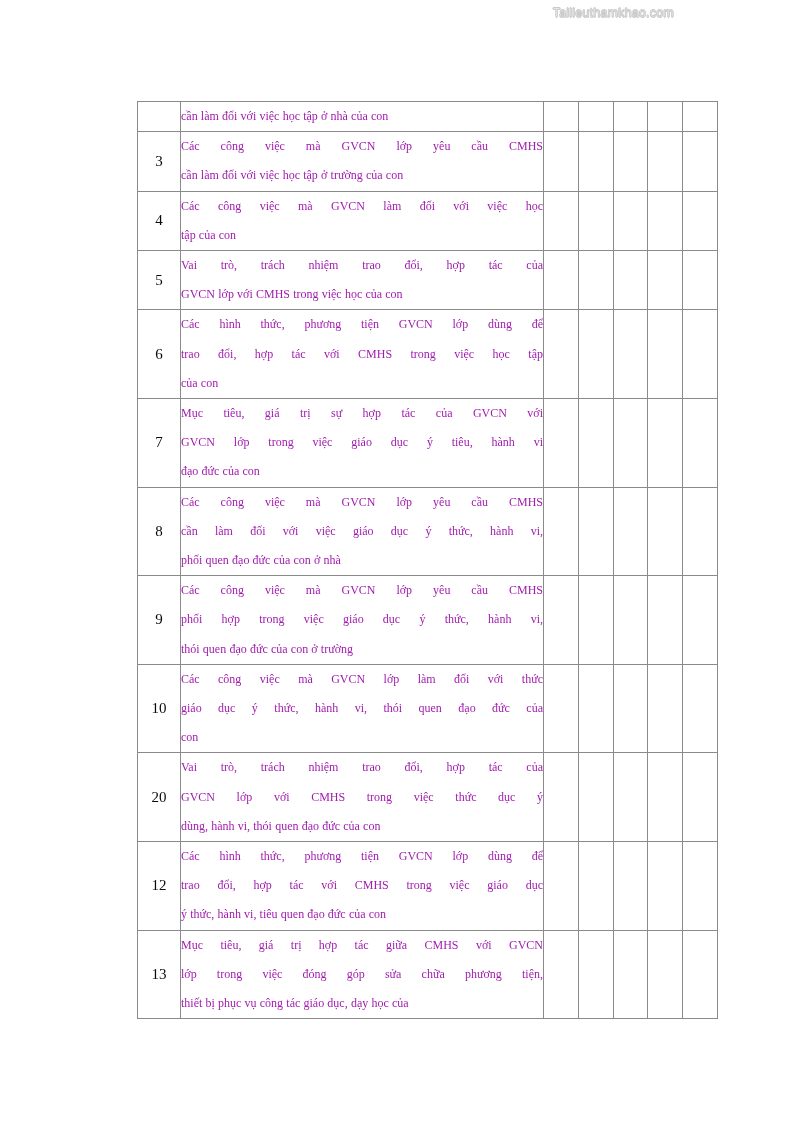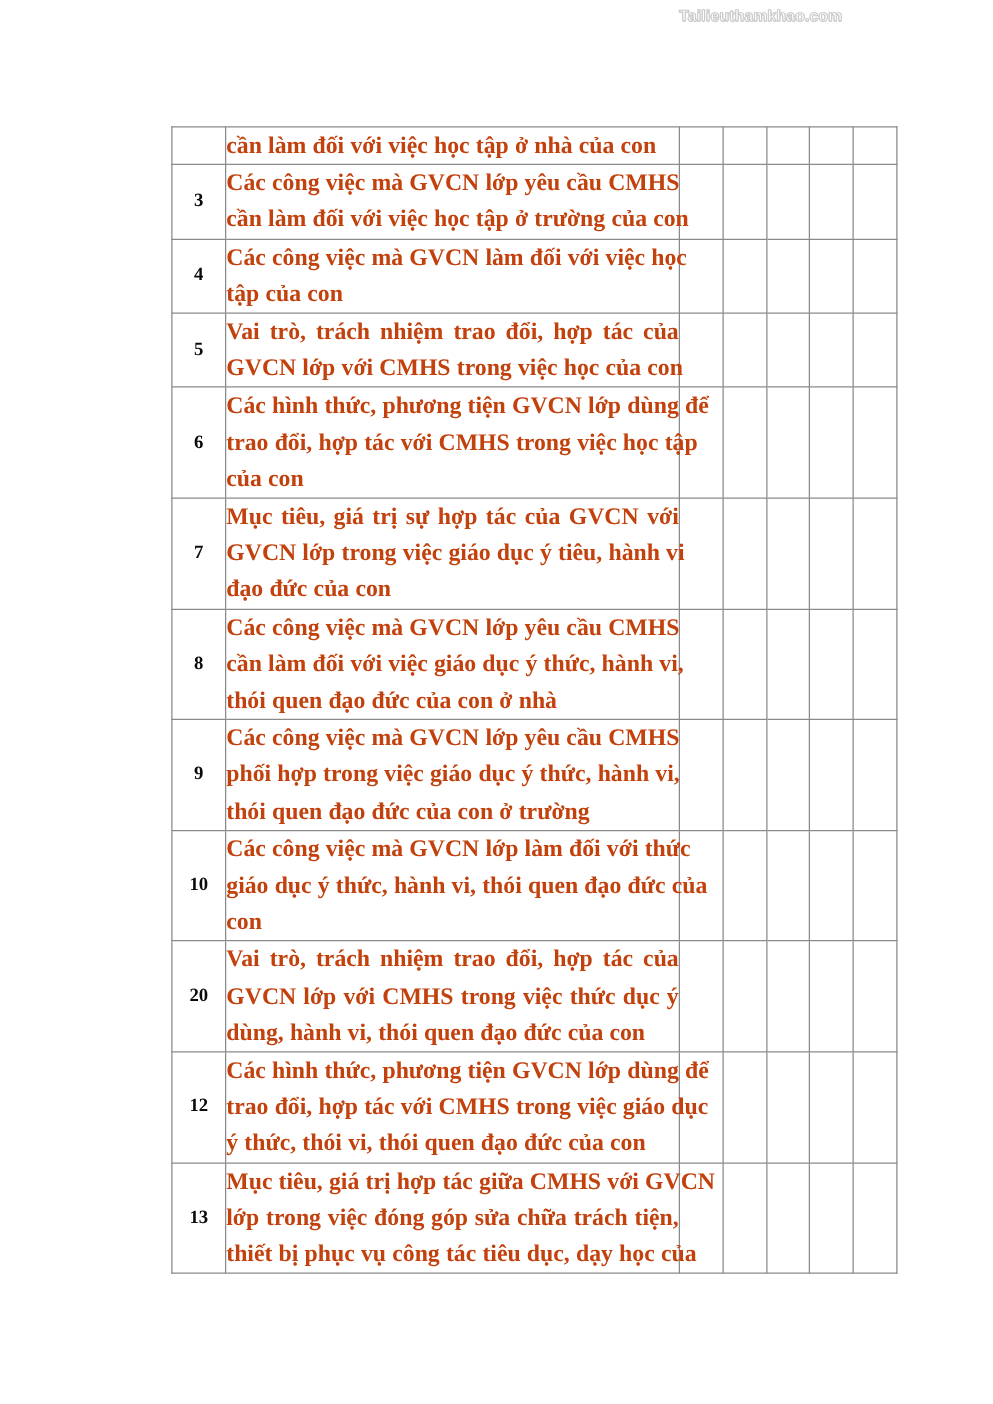"Tailieuthamkhao.com" .page { font-weight: bold -> none }
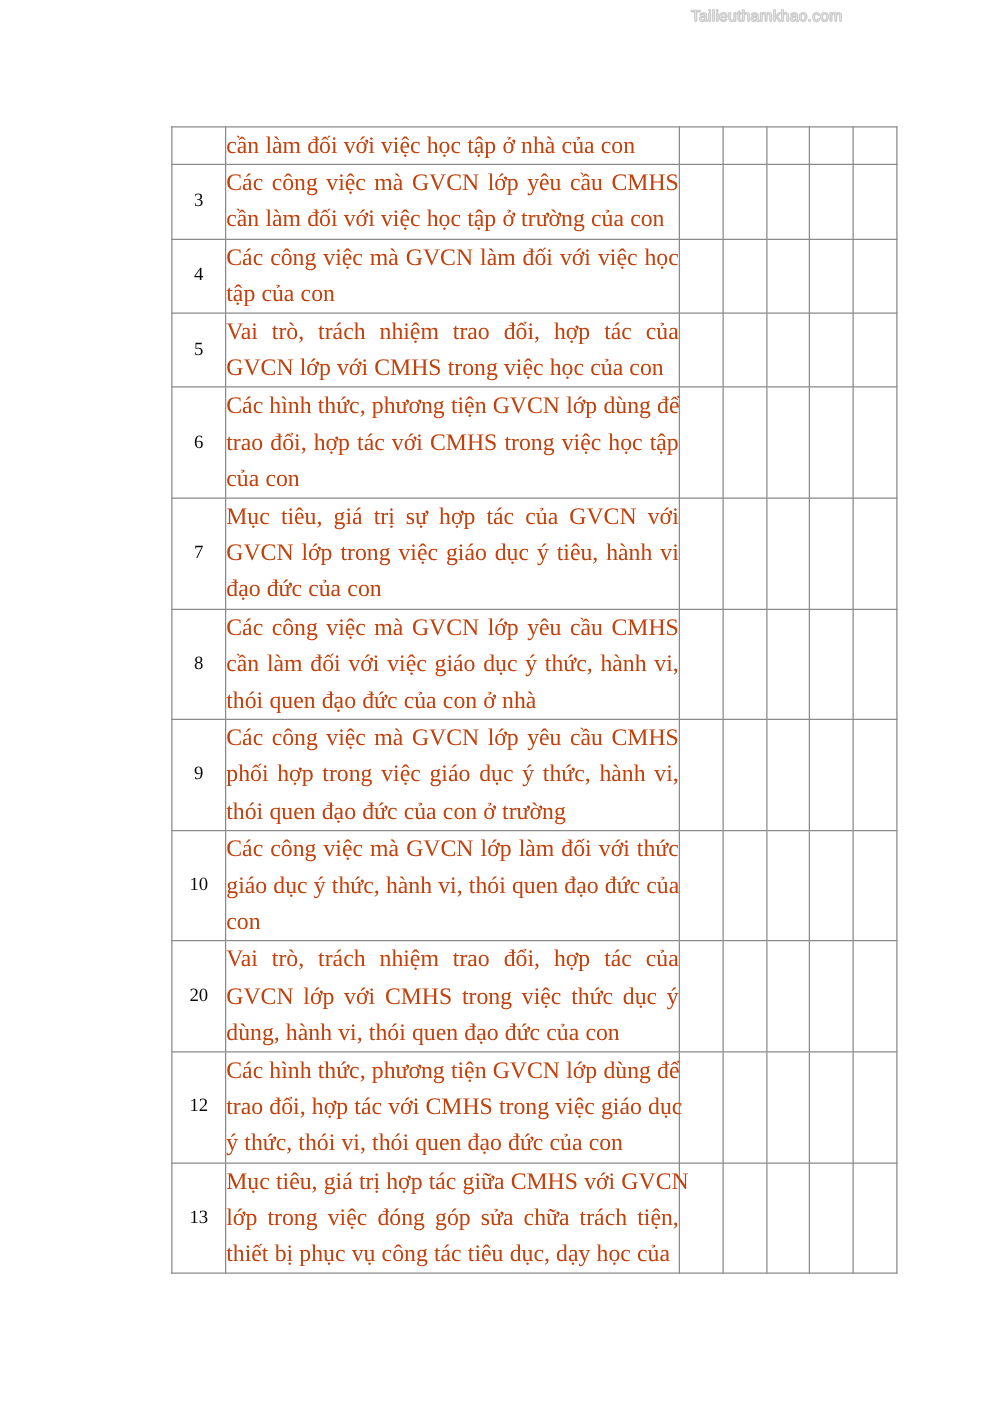"cần làm đối với việc" td.text-cell { color: #c2410c -> #a21caf; font-size: 19px -> 12px }
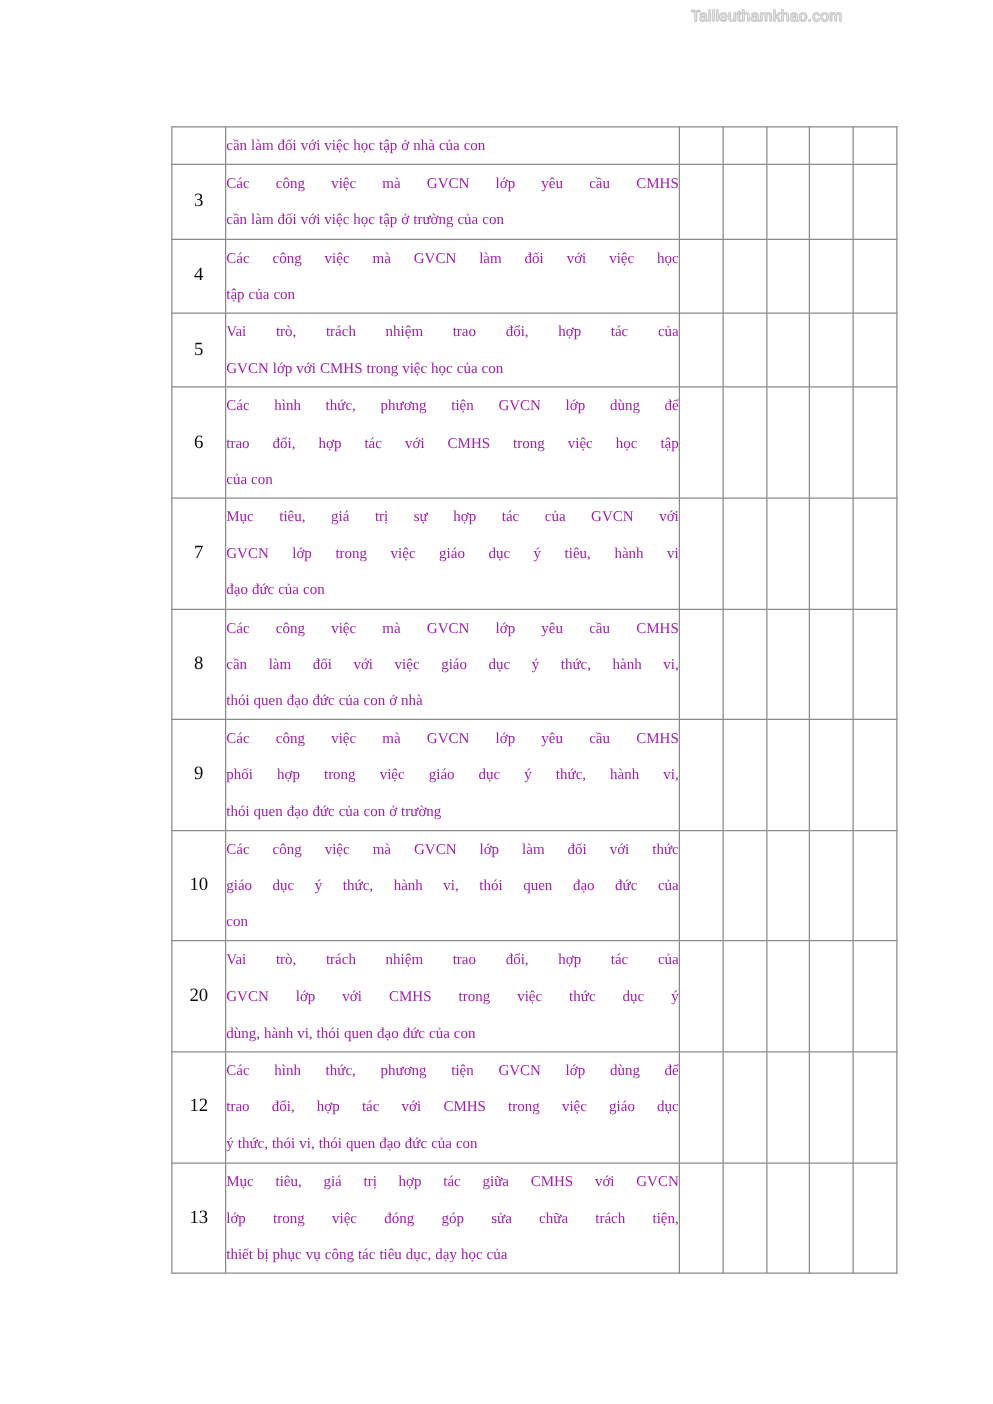"thói quen đạo đức của con ở nhà" span.cell-line { text: thói -> phối }
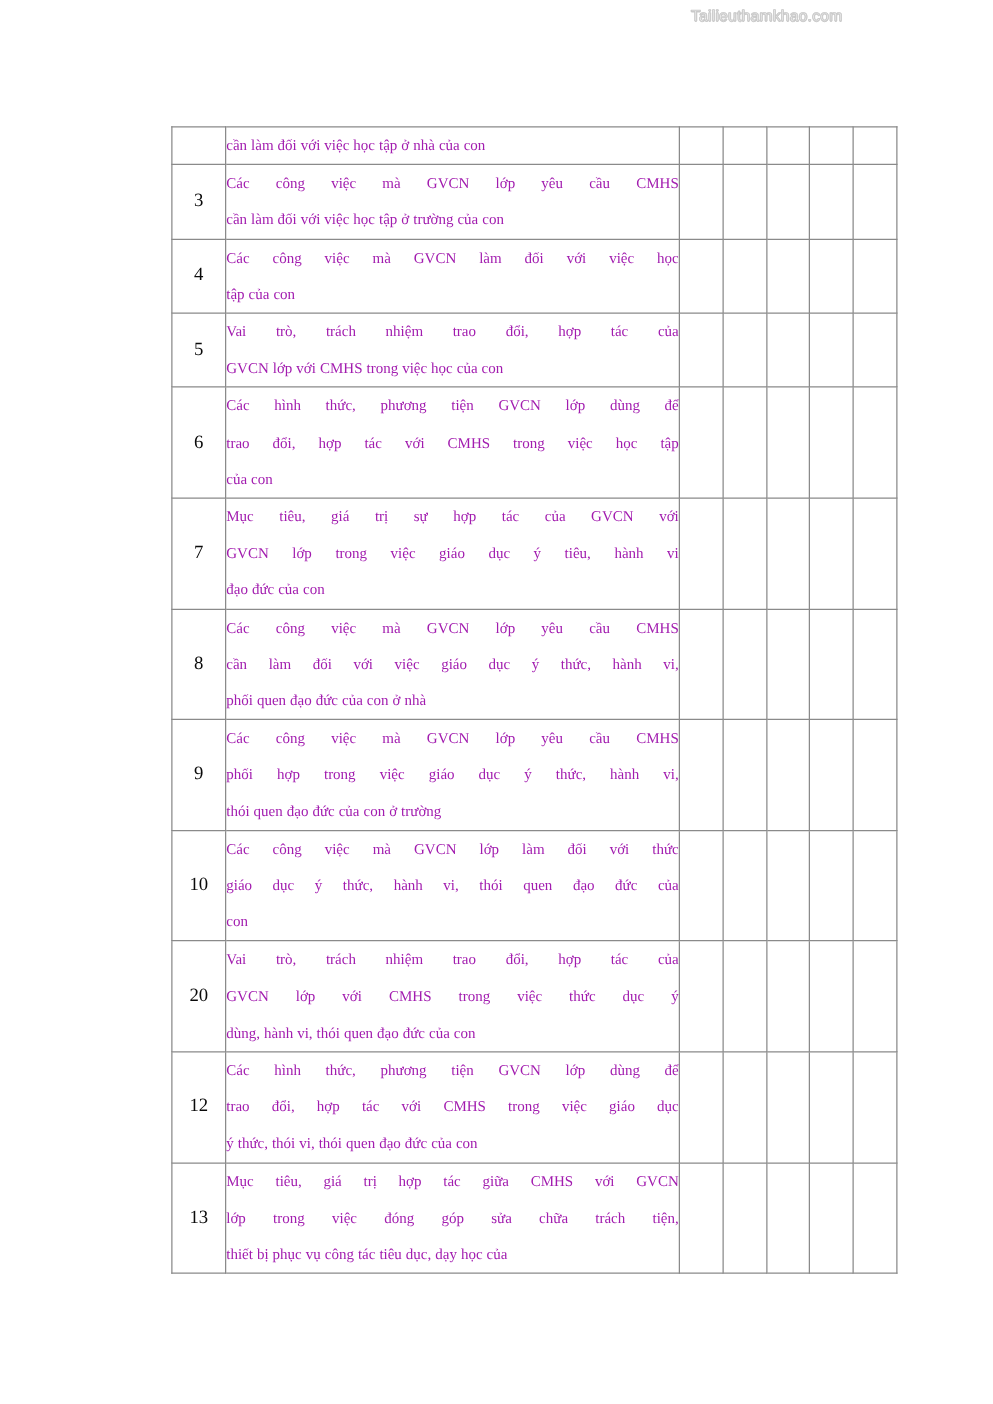"ý thức, thói vi, thói" span.cell-line { text: thói vi, thói -> hành vi, tiêu }
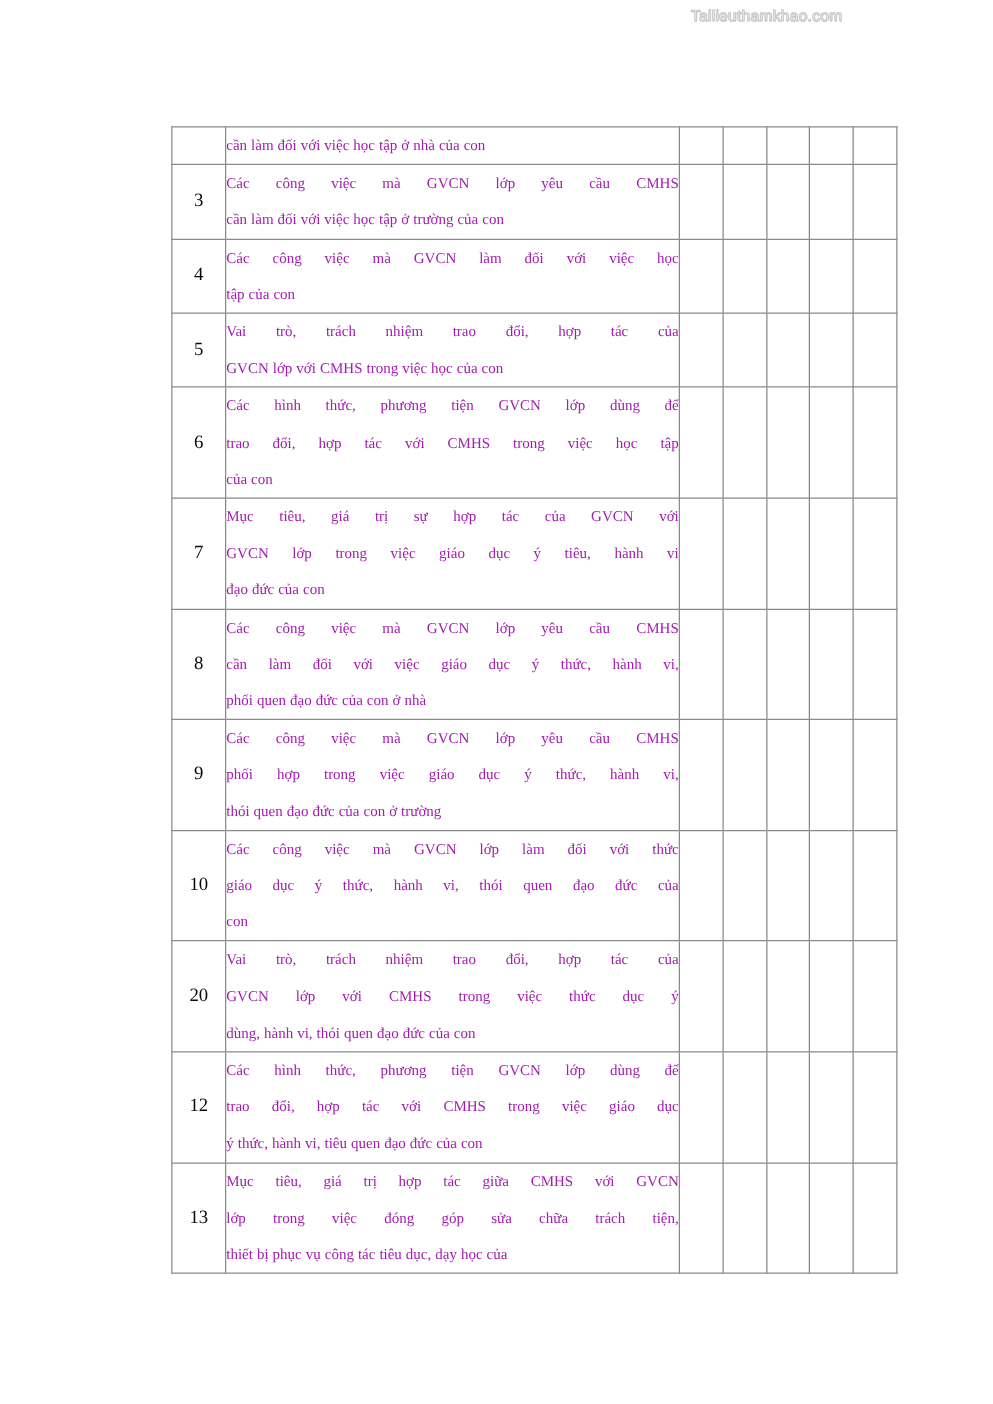"lớp trong việc đóng góp" span.cell-line { text: trách -> phương }
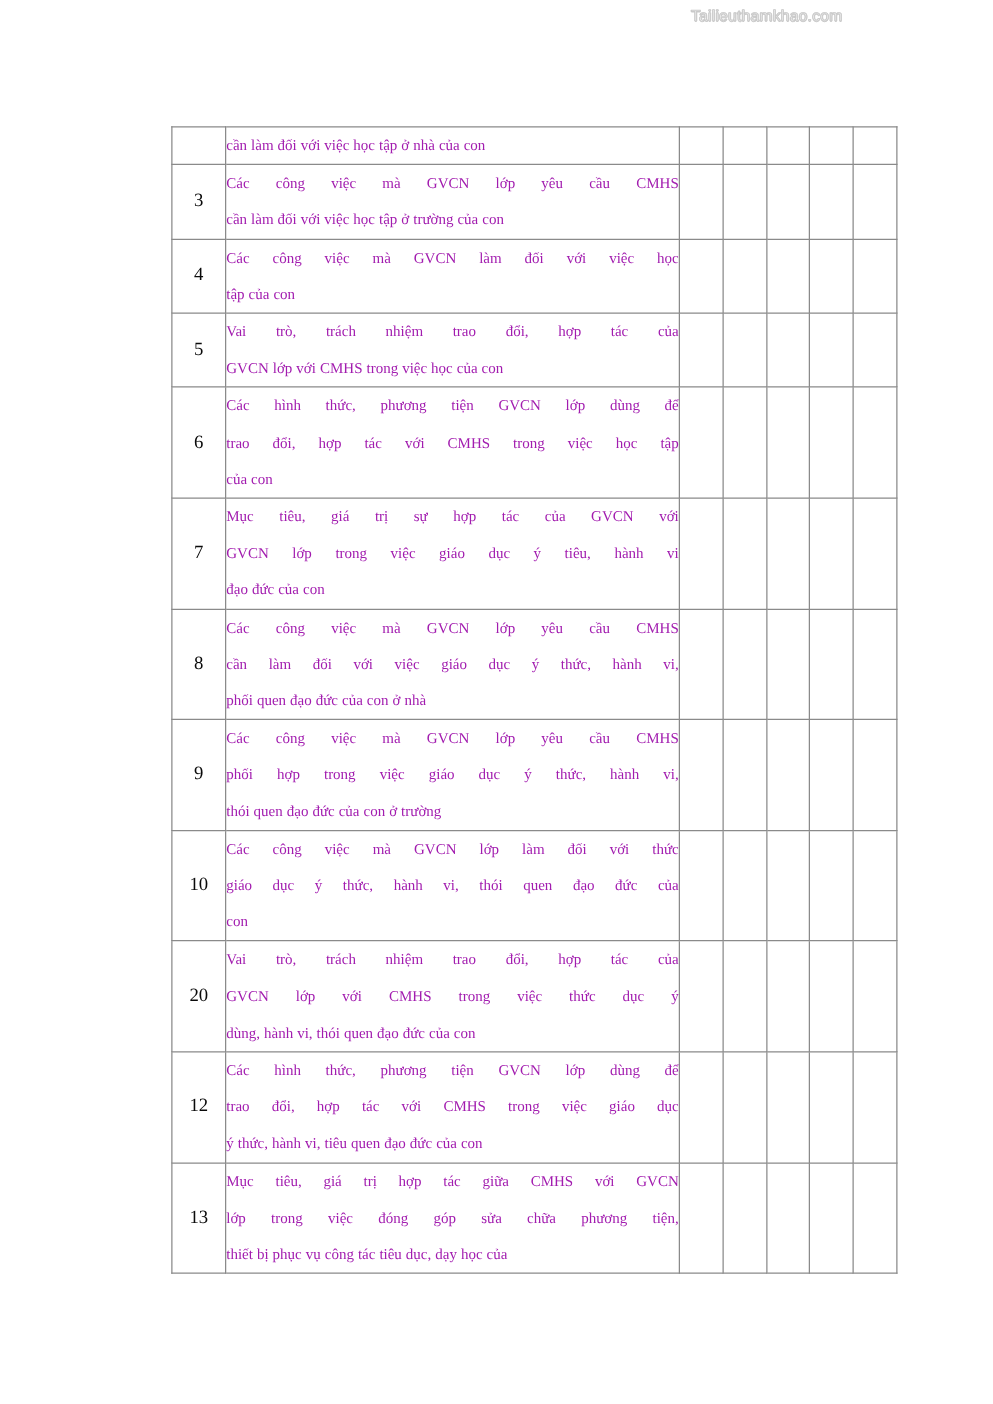"thiết bị phục vụ công" span.cell-line { text: tiêu -> giáo }
